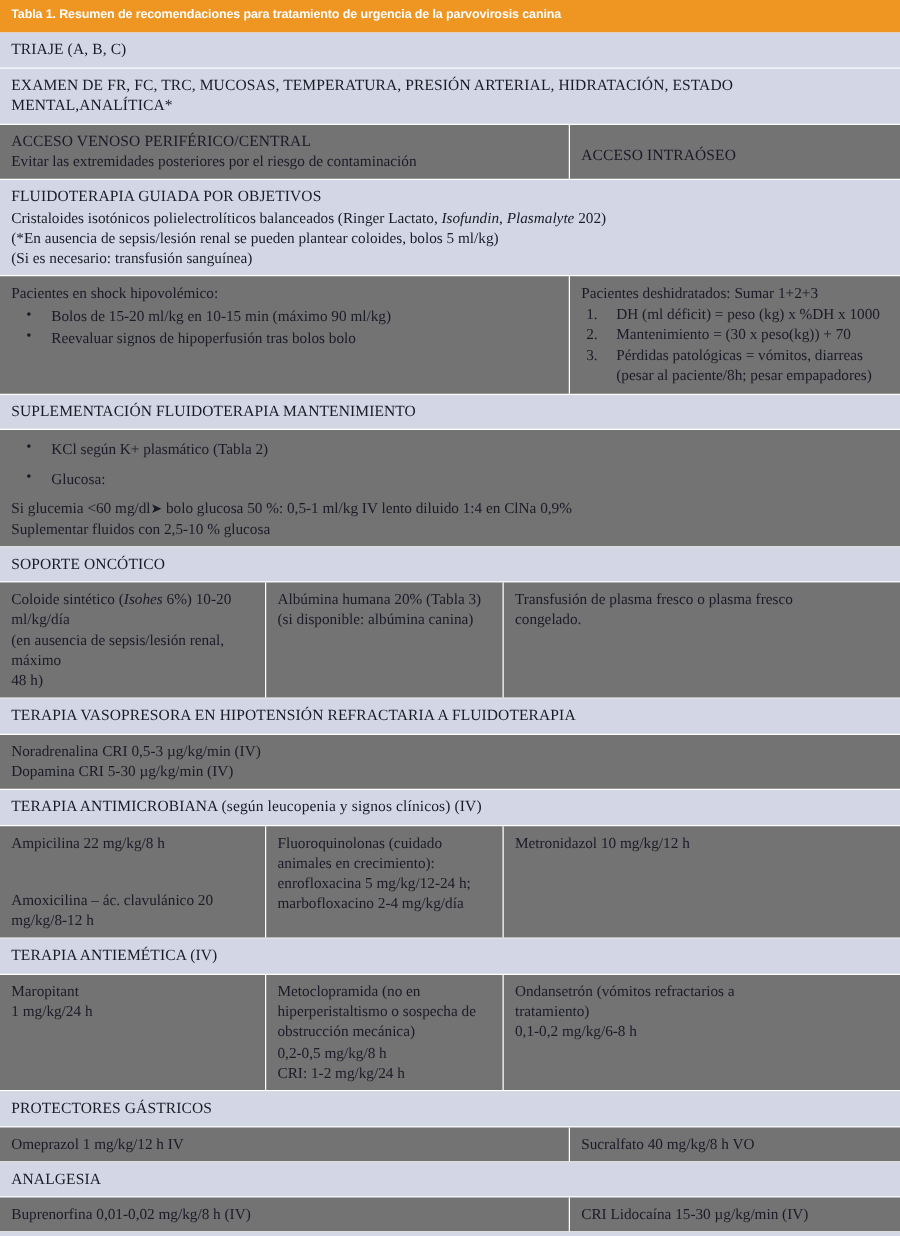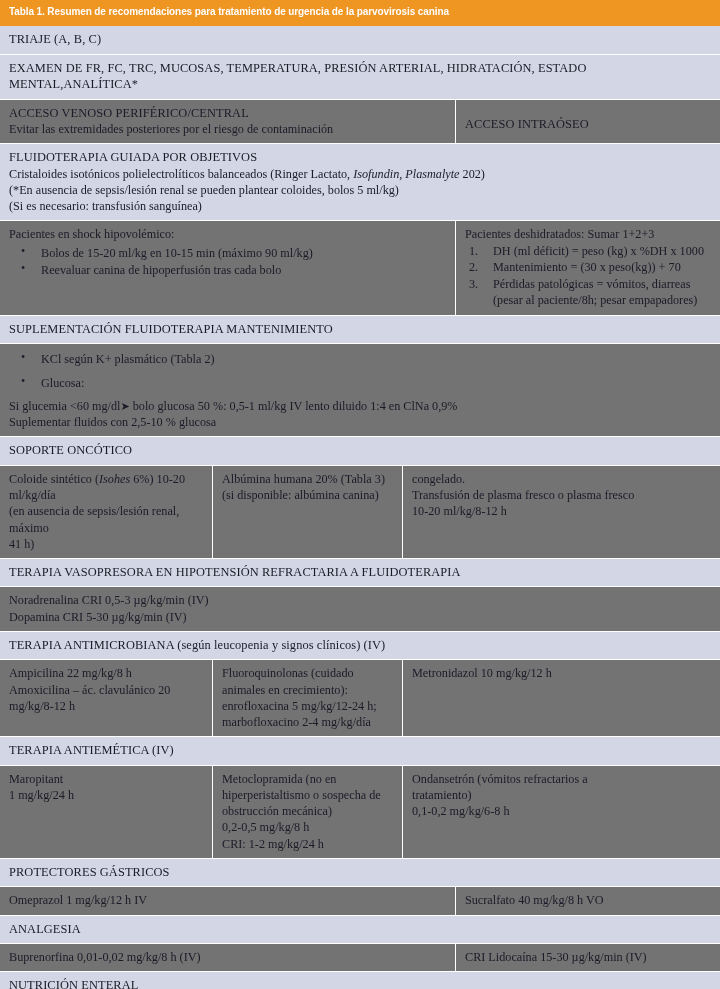"Reevaluar canina de hipoperfusión tras" li.sub { text: canina de hipoperfusión tras cada -> signos de hipoperfusión tras bolos }
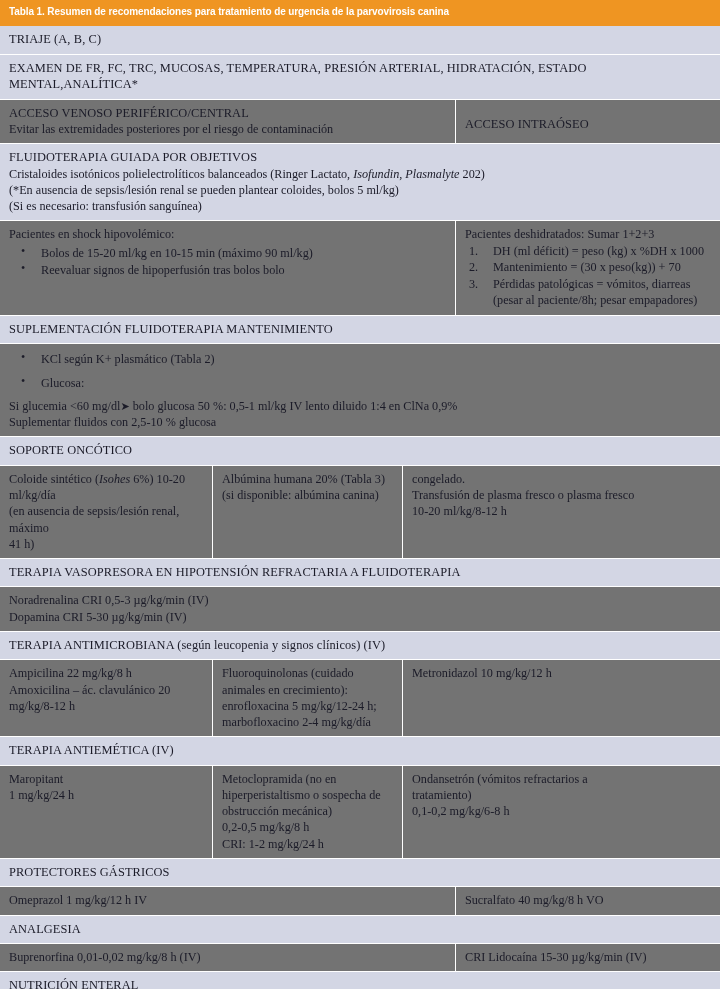"congelado." div.sub { order: before "Transfusión de plasma fresco o" -> after "Transfusión de plasma fresco o" }
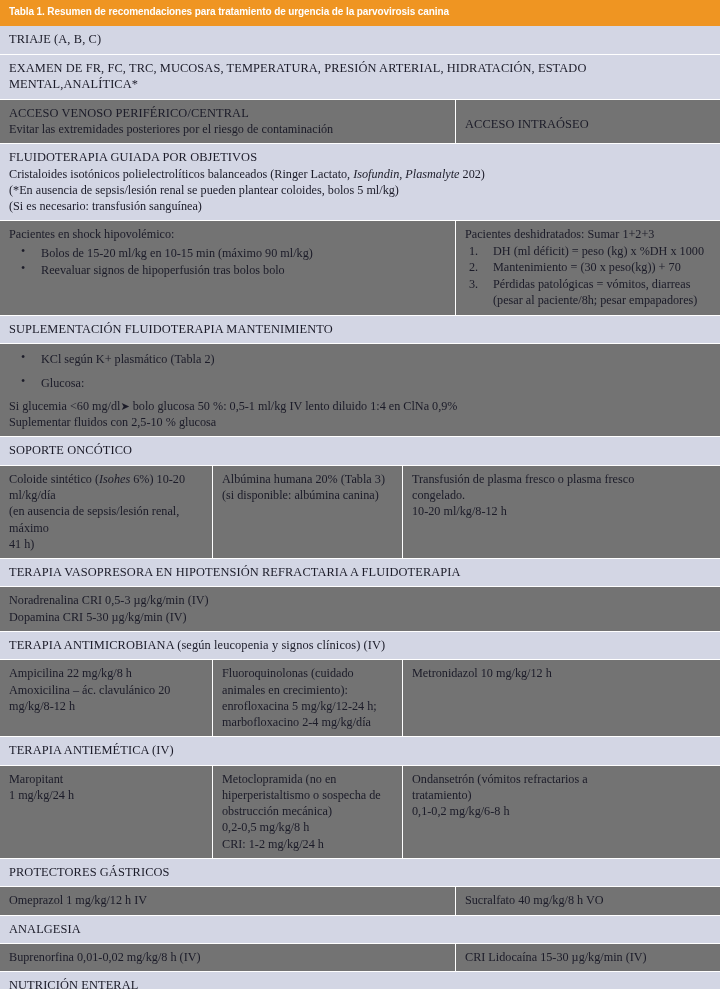"10-20 ml/kg/8-12 h" div.sub { html: <div>10-20 ml/kg/8-12 h</div> -> none }
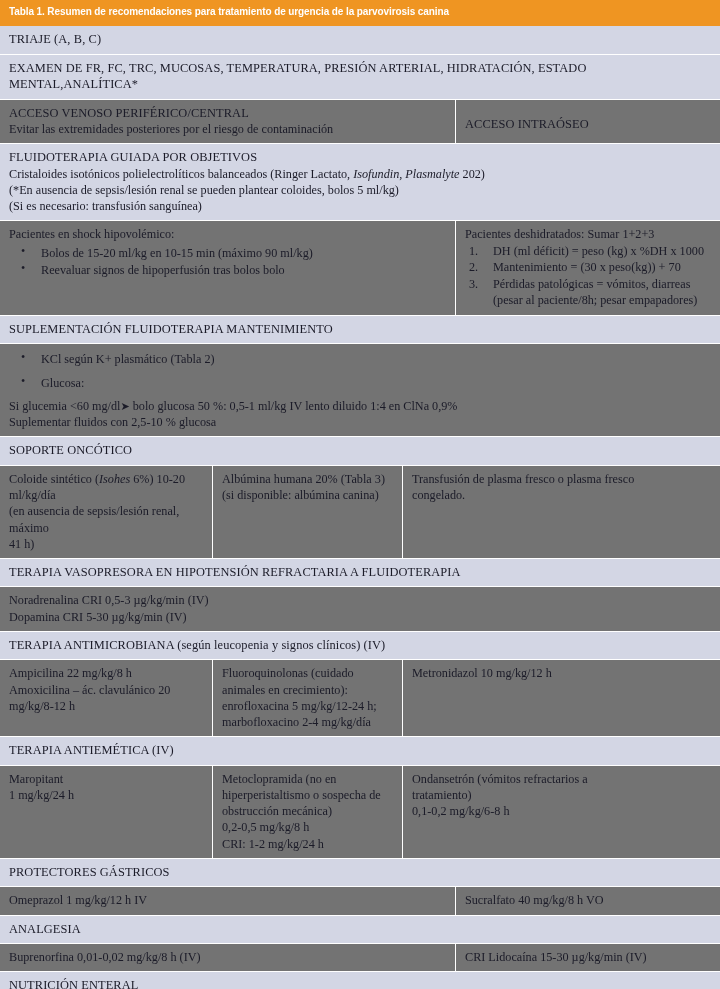"41 h)" div.sub { text: 41 -> 48 }
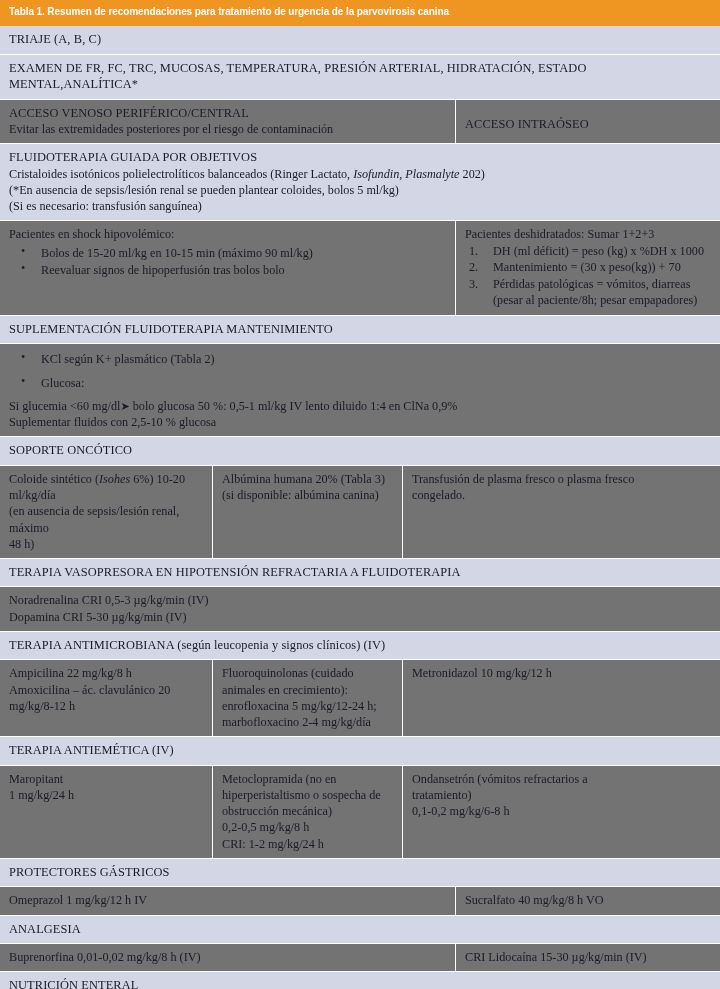"Amoxicilina – ác. clavulánico 20" div.sub { margin-top: none -> 30px }
